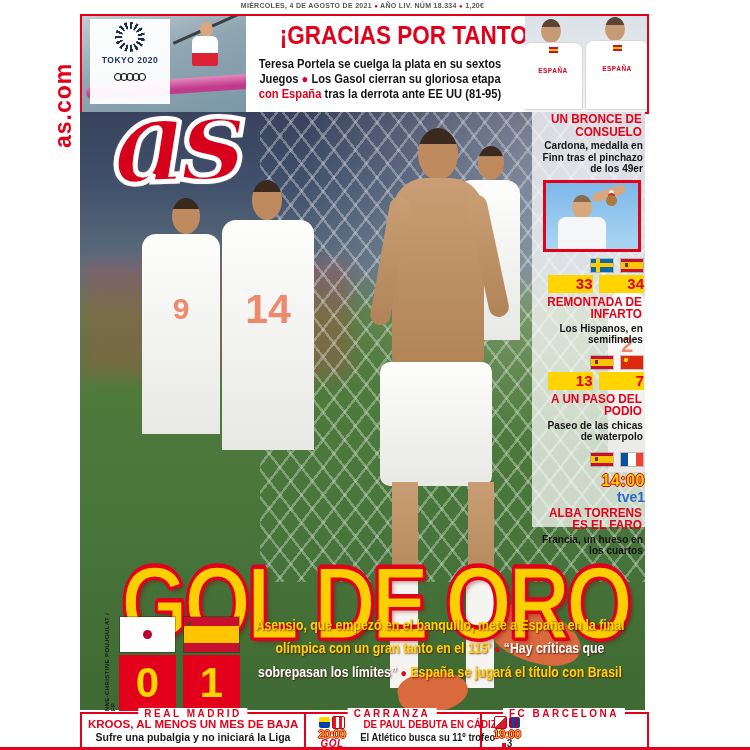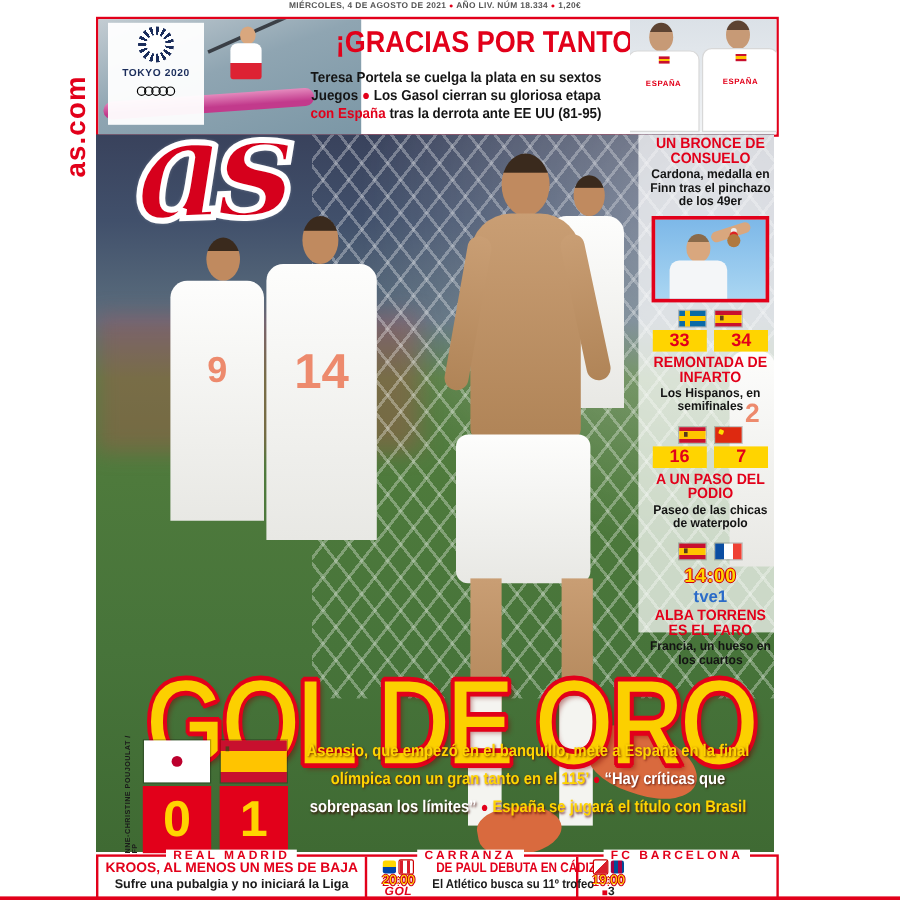"TOKYO 2020" #kayakblock { width: 219px -> 164px }
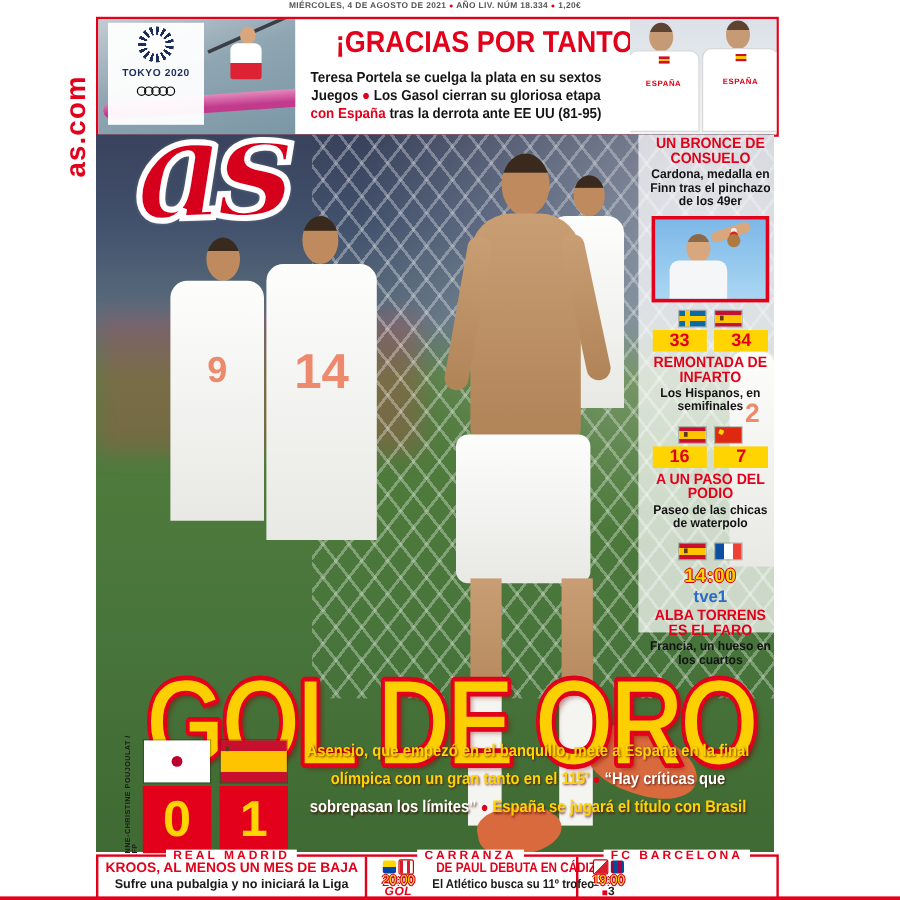"UN BRONCE DE CONSUELO" #sidebar { text-align: center -> right }
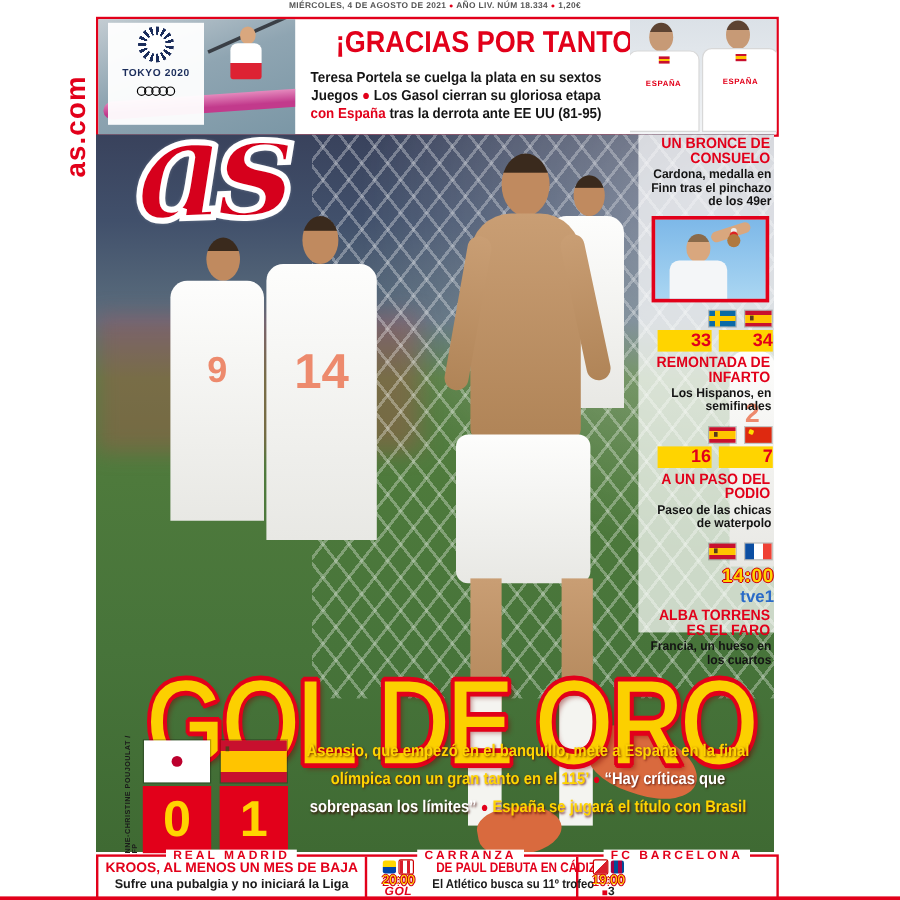"16" span.chip { text: 16 -> 13 }
